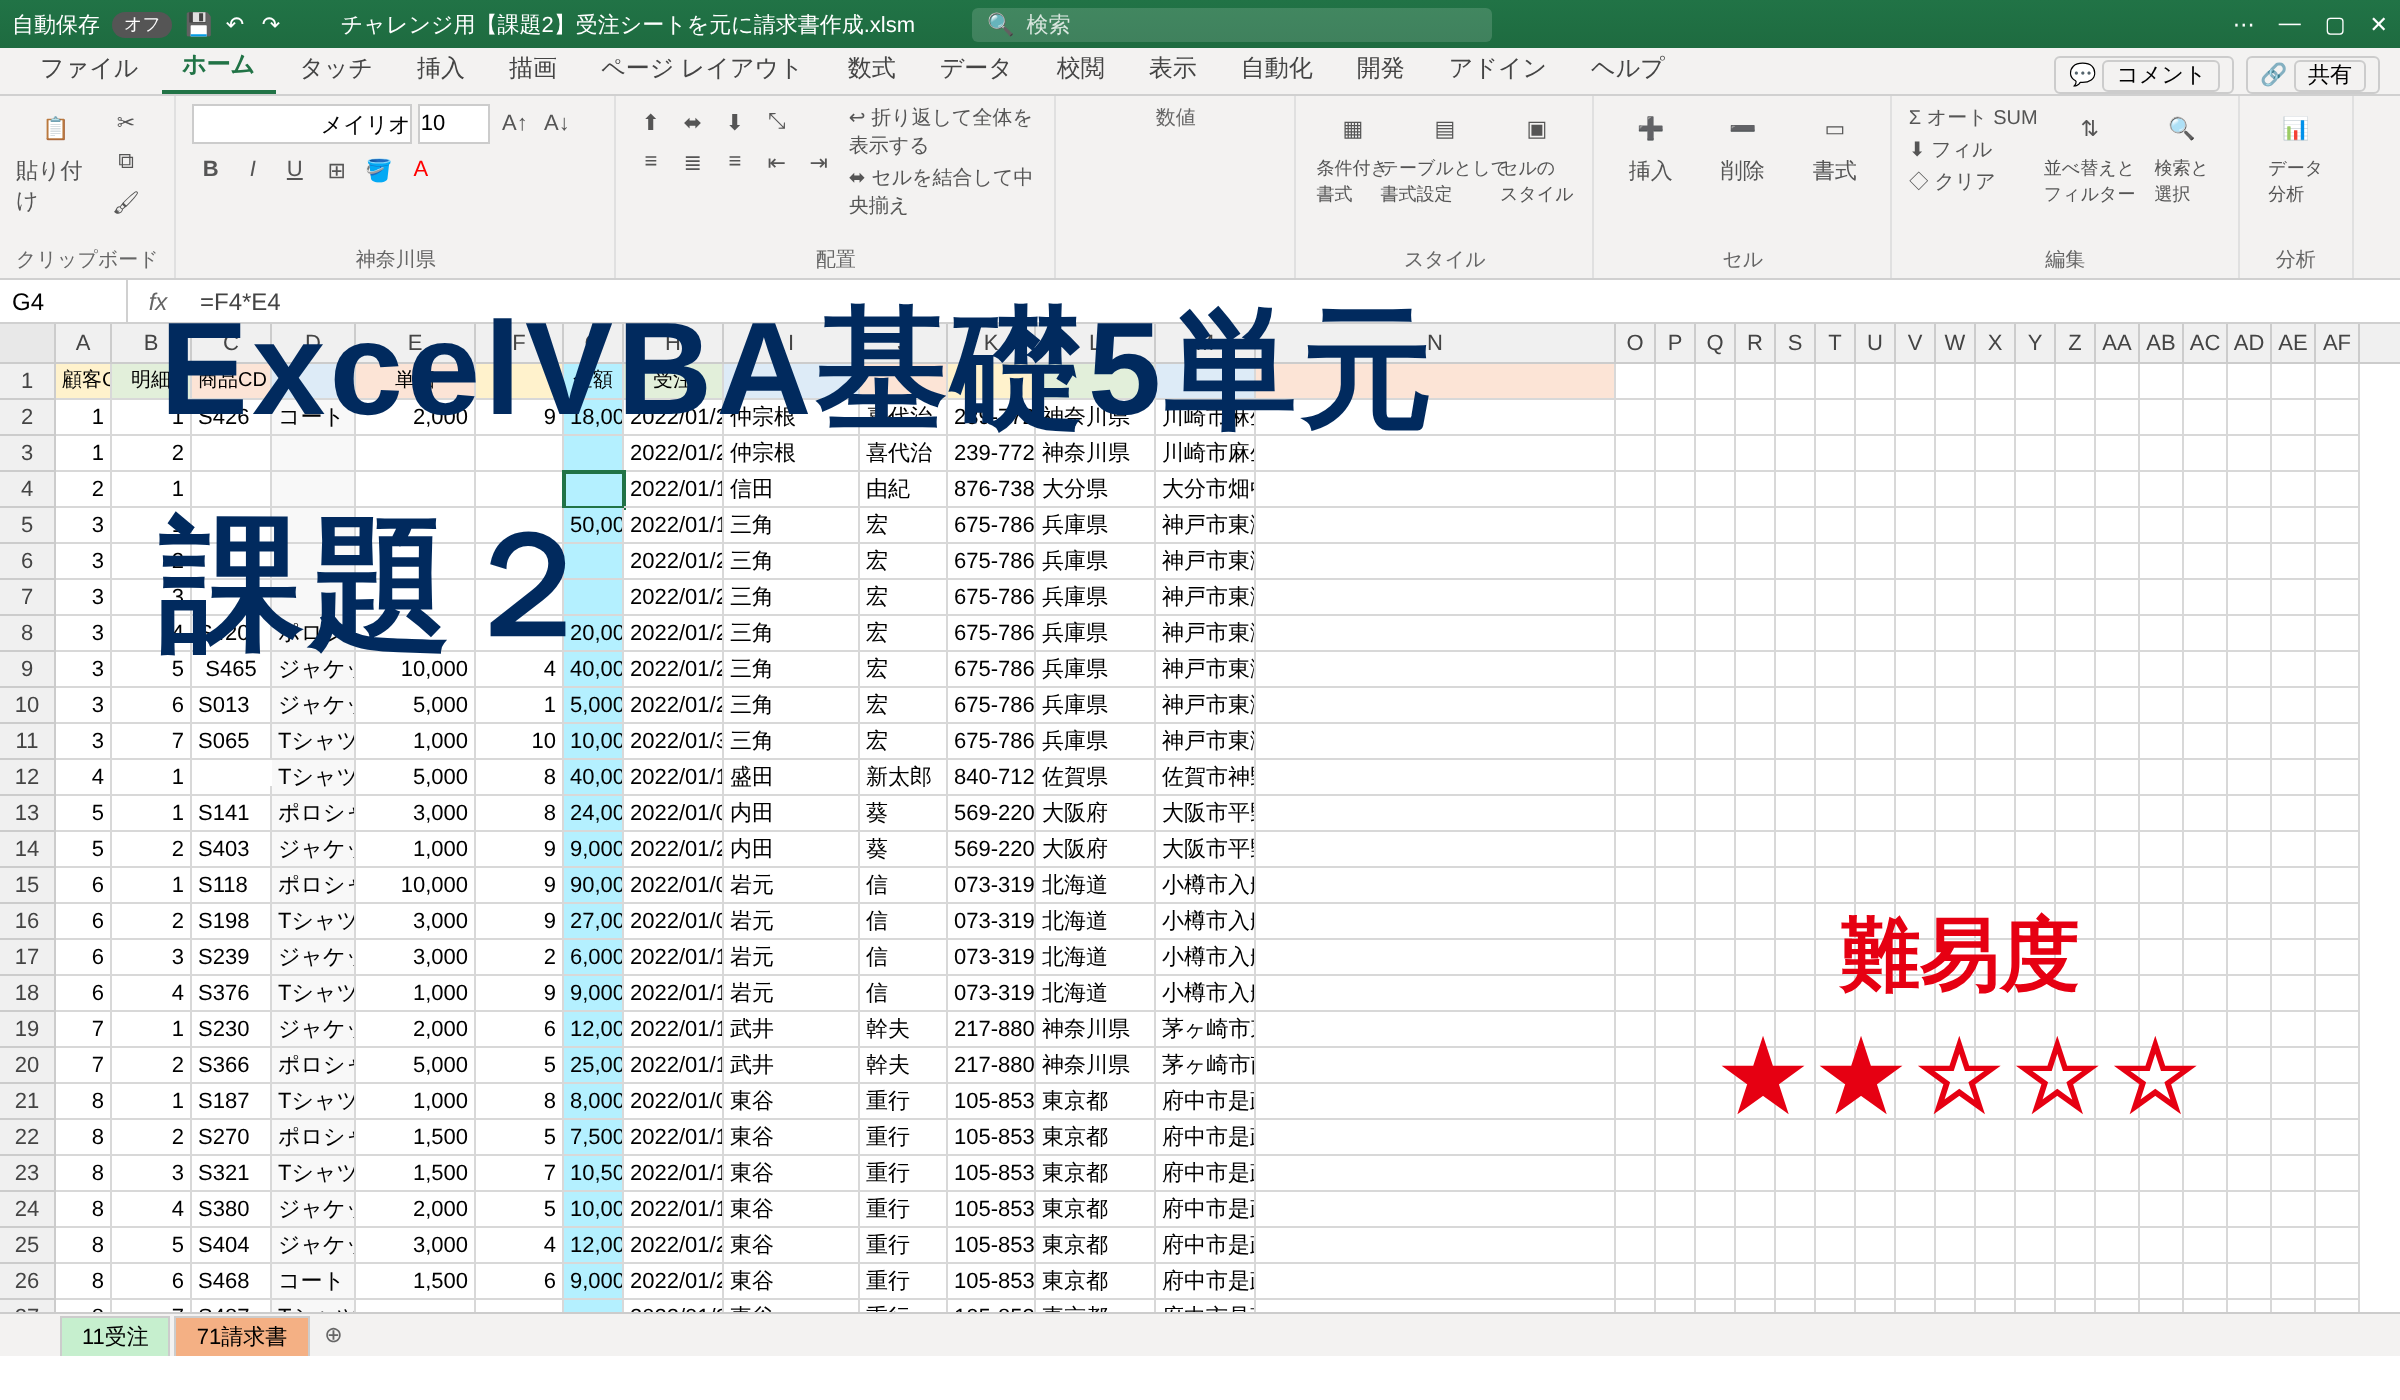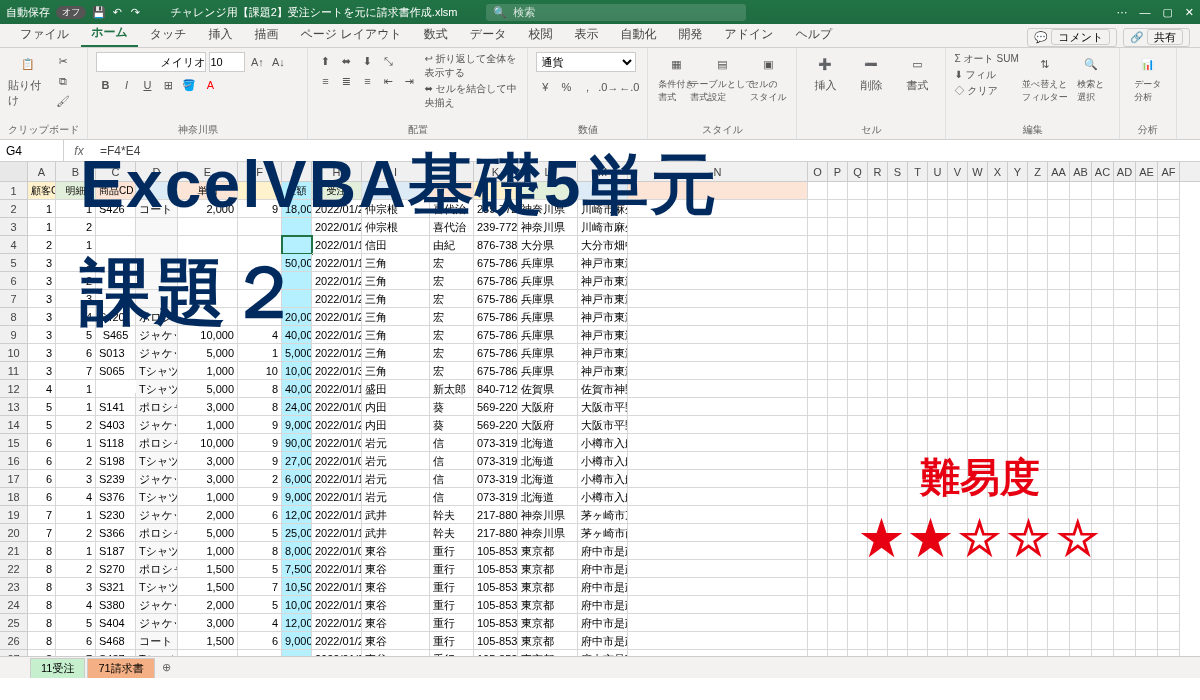"通貨" div.body { html: <div> <select><option>通貨</option></select> <div> <span>¥</span> <span>%</span> <span>,</span> <span>.0→</span> <span>←.0</span> </div> </div> -> none }
